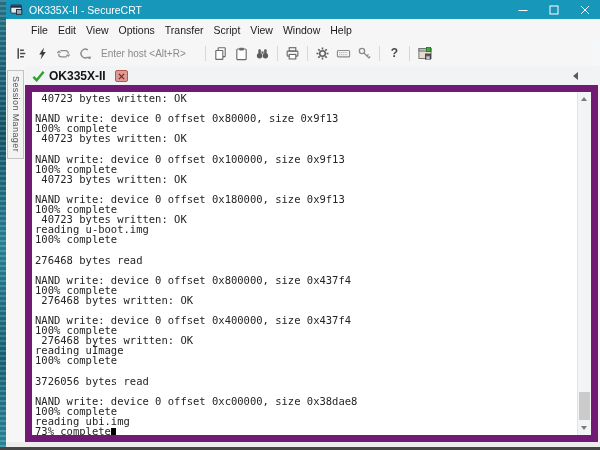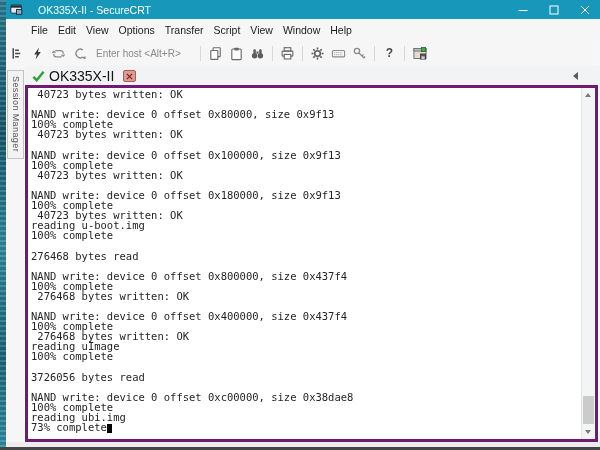"OK335X-II - SecureCRT" .title { margin-left: 15px -> 6px }
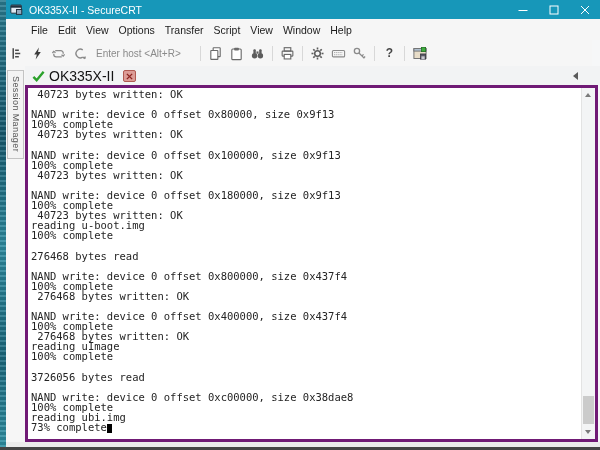"Enter host <Alt+R>" .toolbar { padding-left: none -> 5px }
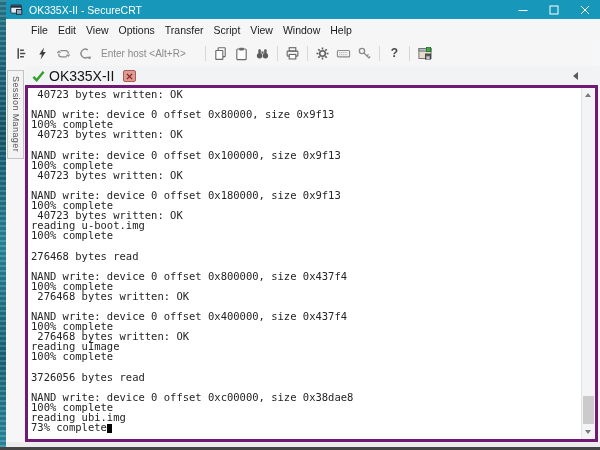"OK335X-II" .tab-label { font-size: 14px -> 12px; font-weight: normal -> bold }
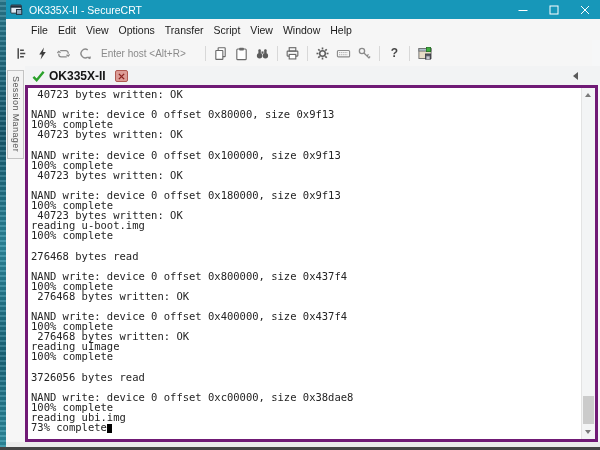"40723 bytes written: OK" .term-frame { border: 3px solid #701a75 -> 7px solid #701a75 }
